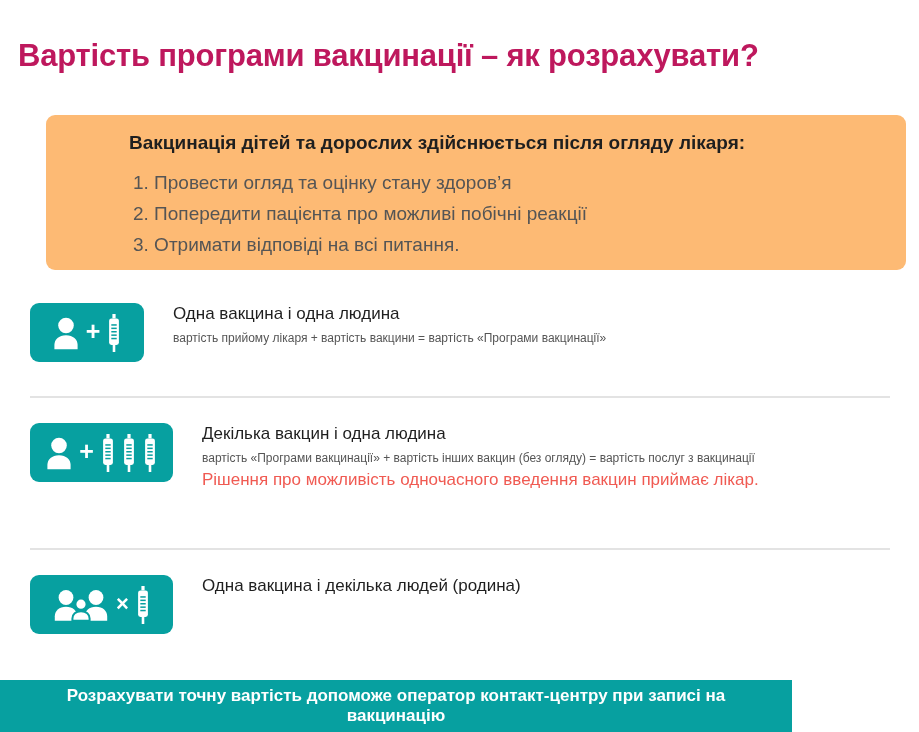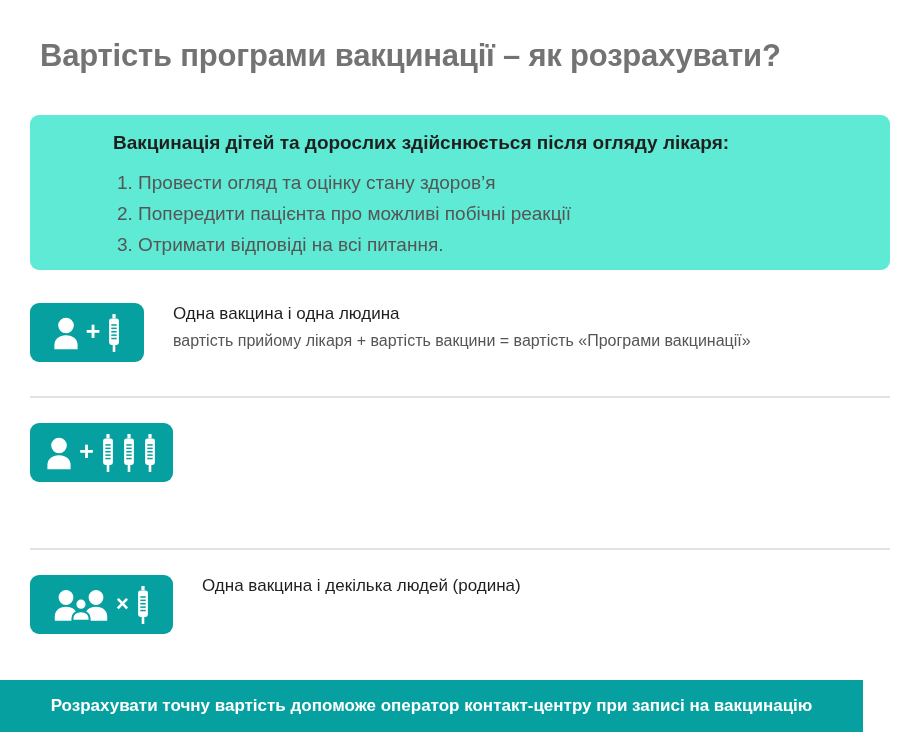"Вартість програми вакцинації – як" .page-title { color: #737373 -> #be185d; left: 40px -> 18px }
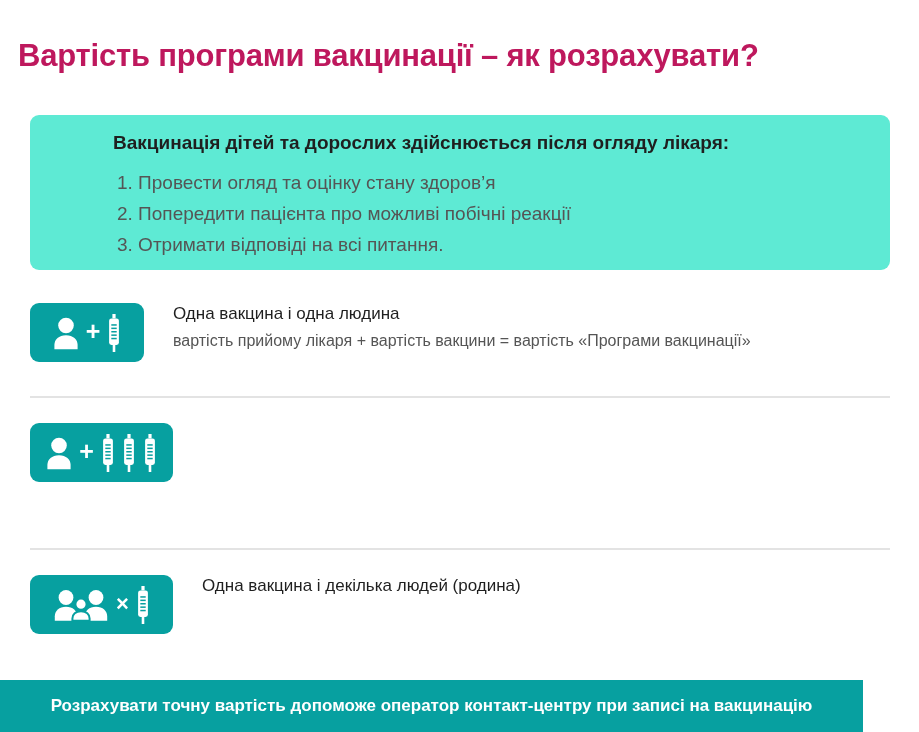"Вакцинація дітей та дорослих" .note-box { background: #5eead4 -> #fdba74; left: 30px -> 46px }
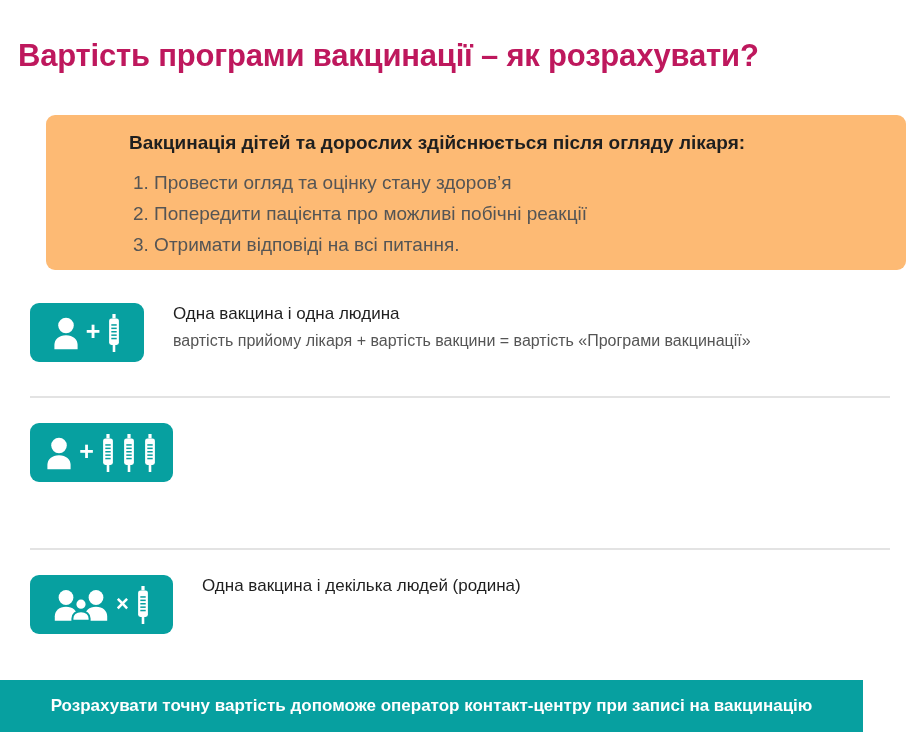"вартість прийому лікаря + вартість" .row-formula { font-size: 16px -> 12px }
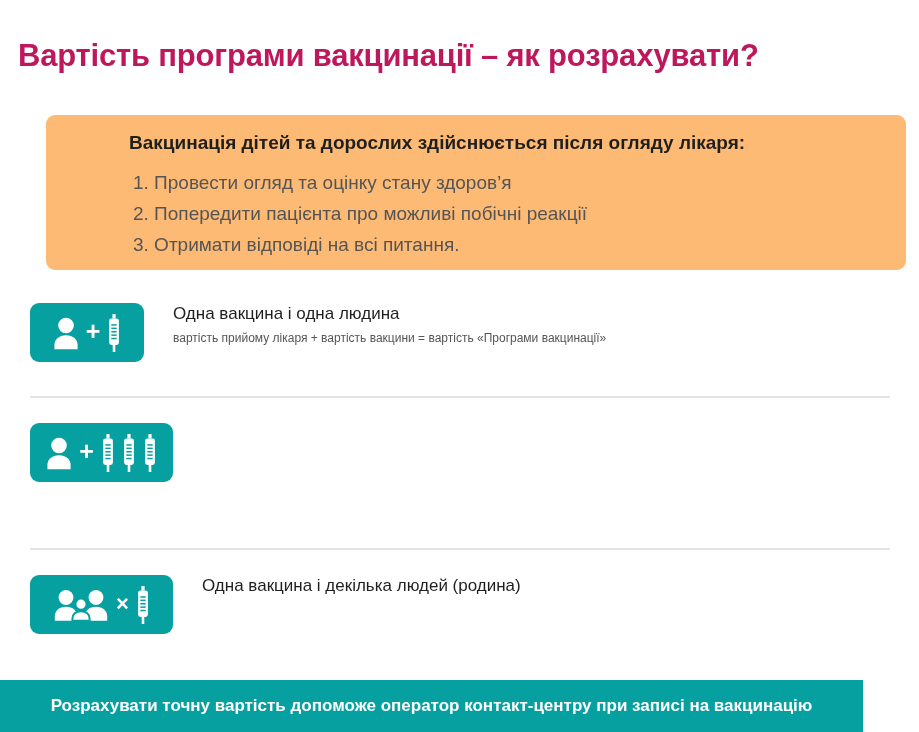"Декілька вакцин і одна людина" div.row-text { html: none -> <div> <div>Декілька вакцин і одна людина</div> <div>вартість «Програми вакцинації» + вартість інших вакцин (без огляду) = вартість послуг з вакцинації</div> <div>Рішення про можливість одночасного введення вакцин приймає лікар.</div> </div> }
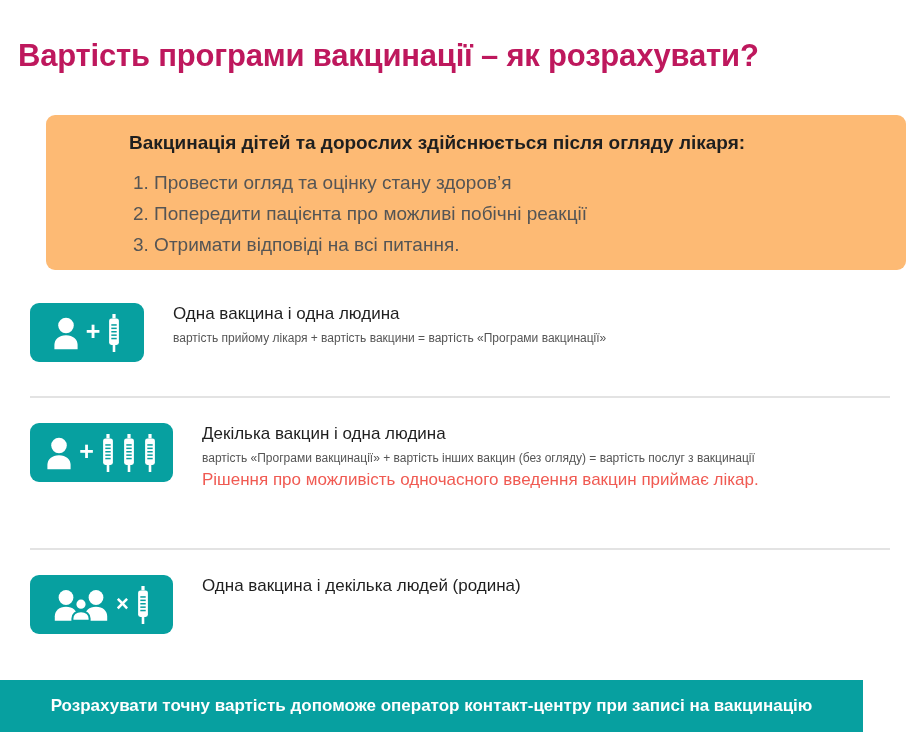"Розрахувати точну вартість допоможе" .footer-bar { width: 863px -> 792px }
